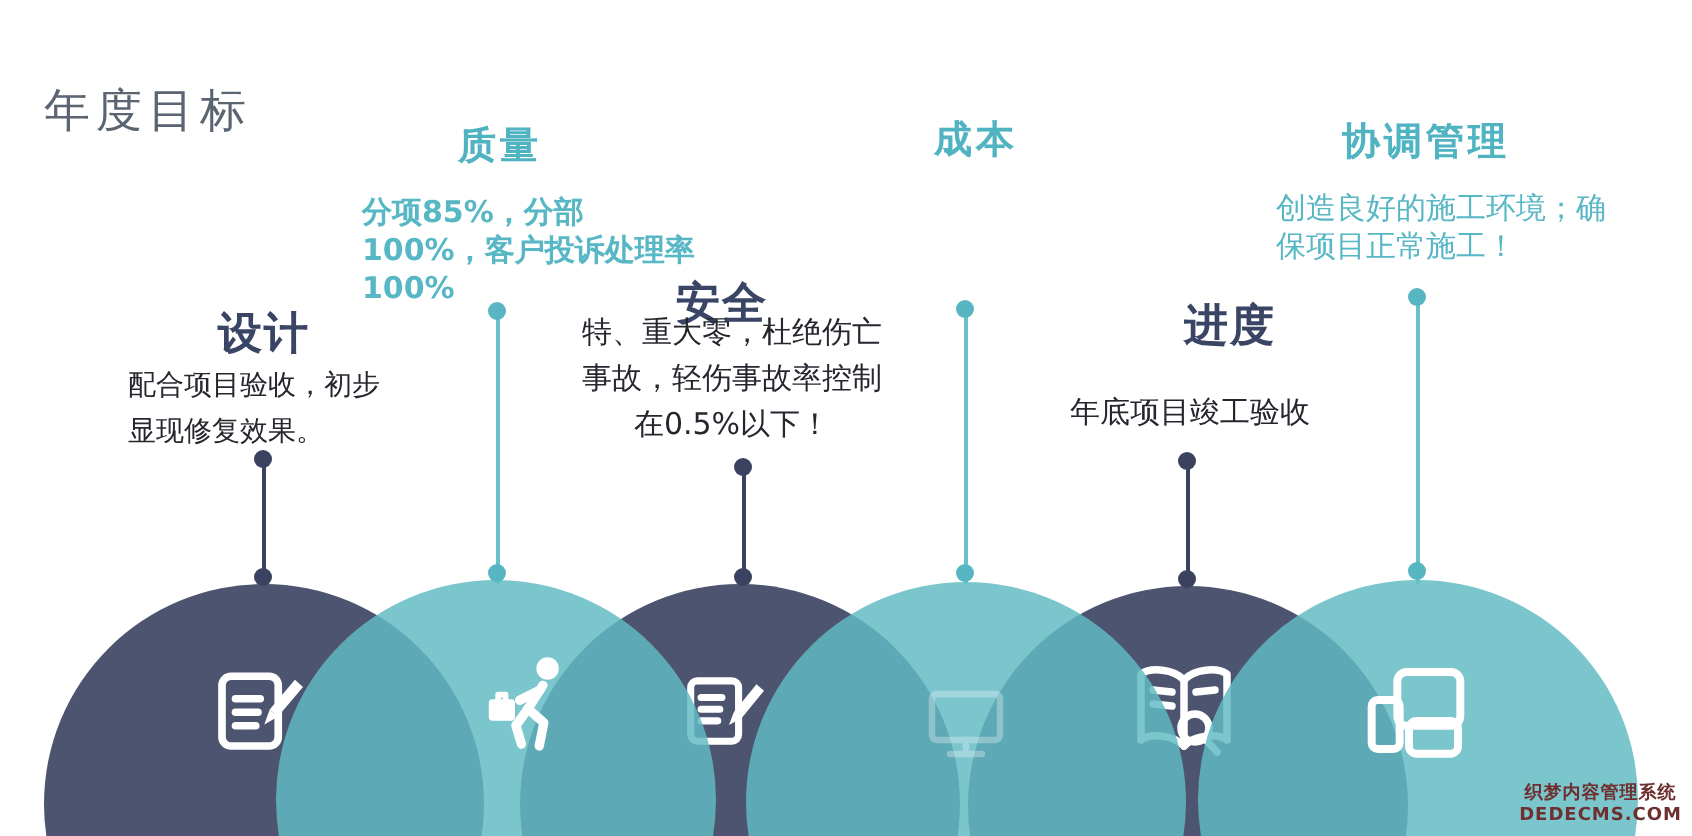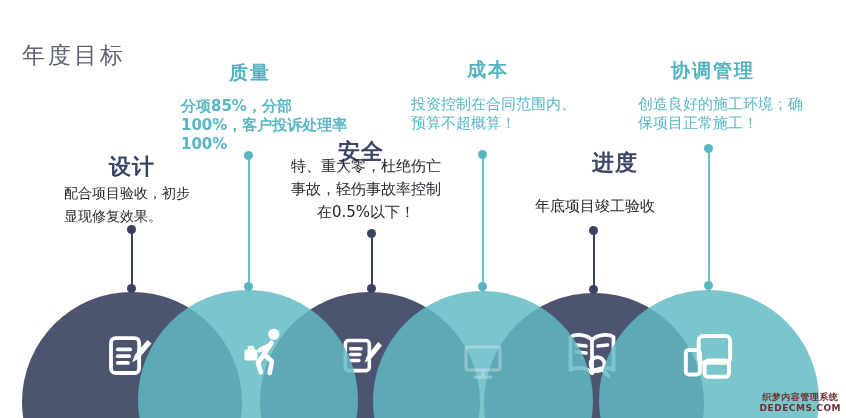"投资控制在合同范围内、预算不超概算！" div.goal-desc { html: <div>投资控制在合同范围内、预算不超概算！</div> -> none }
